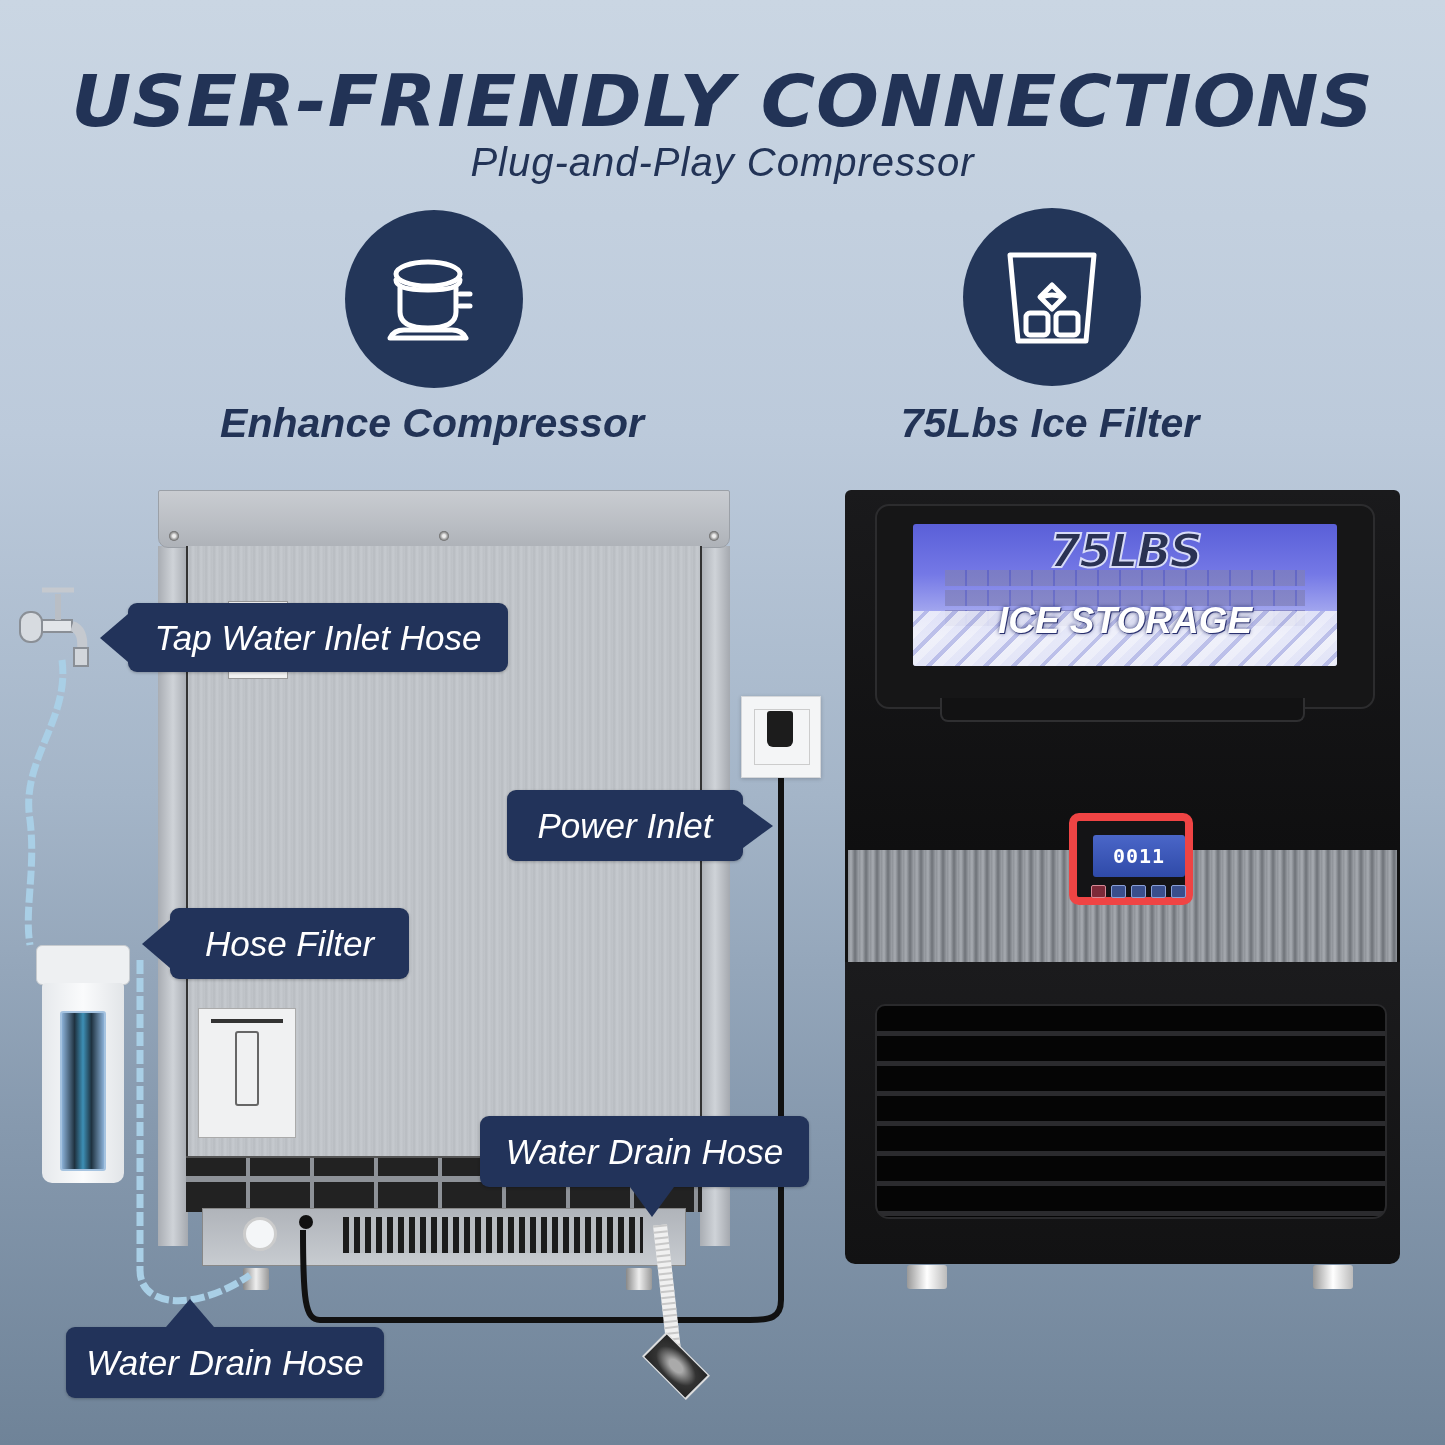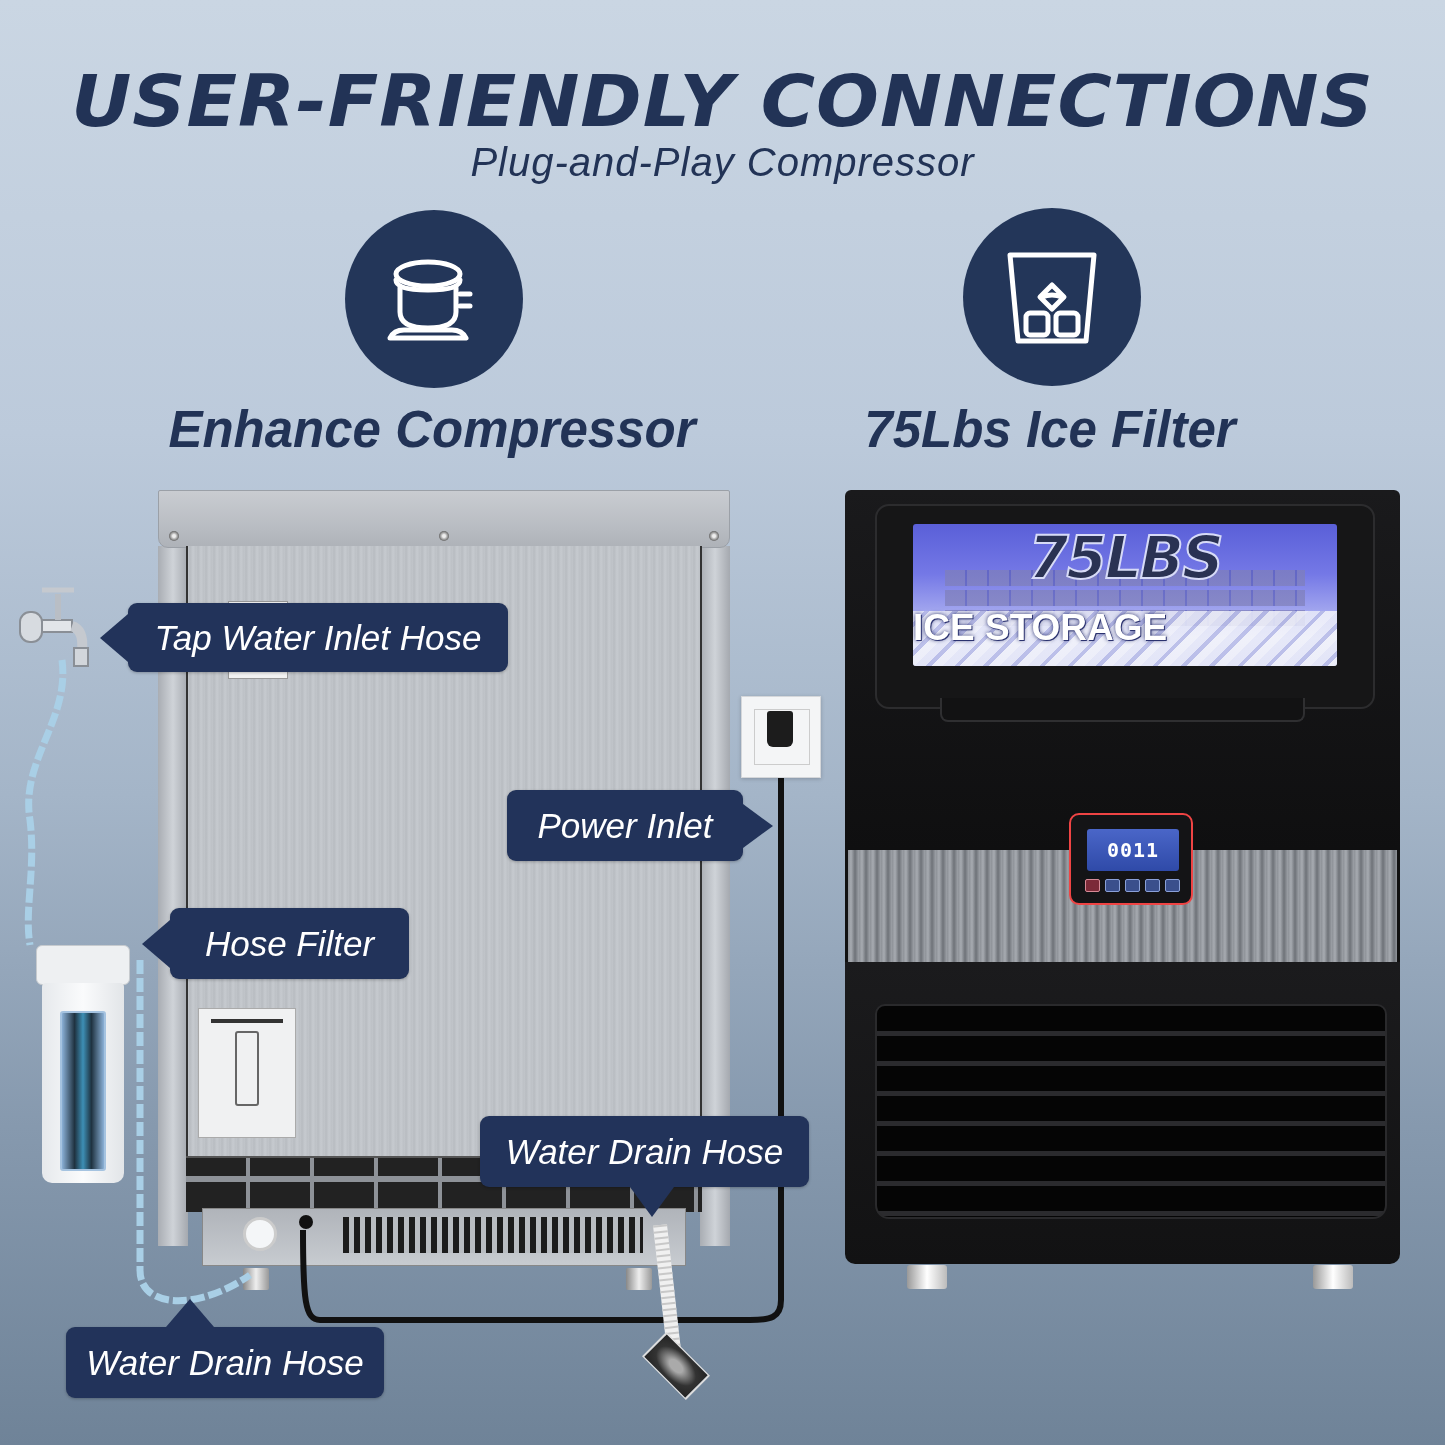"Enhance Compressor" .feature-label { font-size: 51px -> 41px }
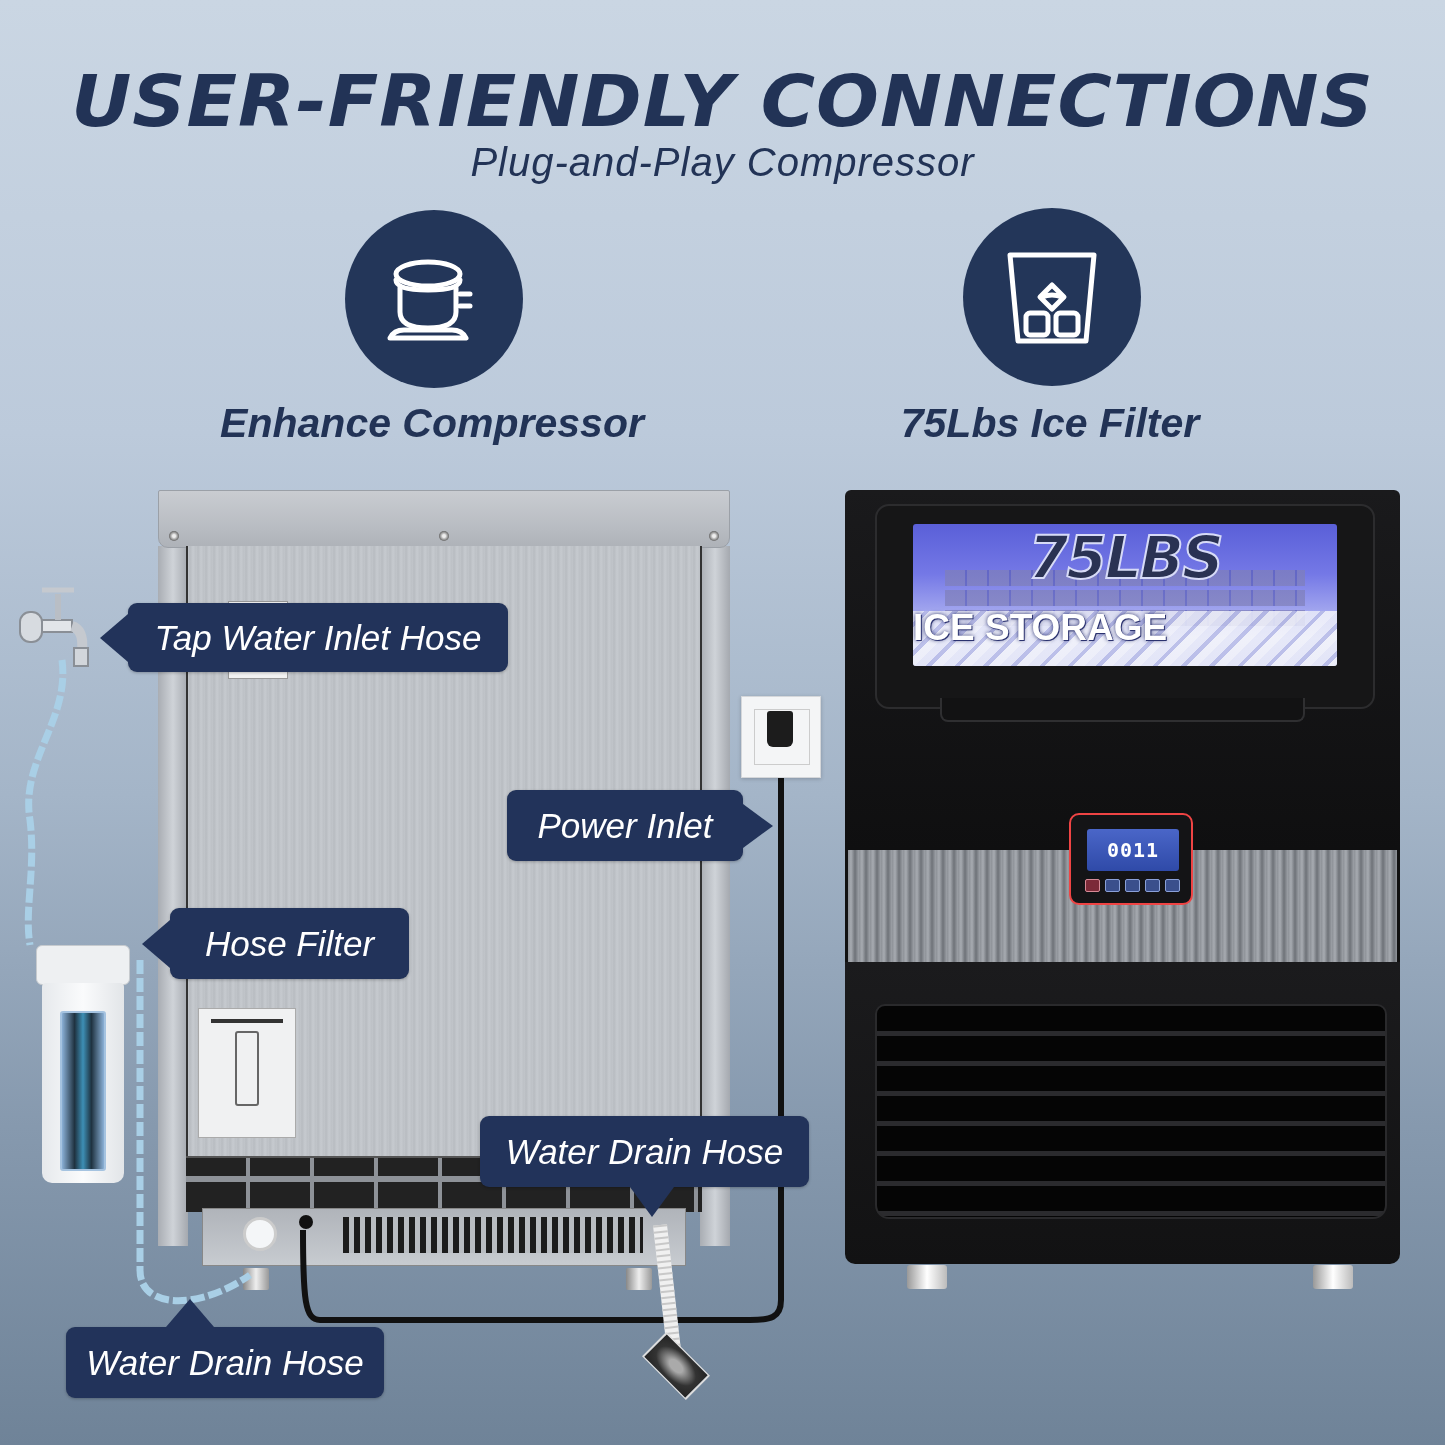"75LBS" .big-num { font-size: 58px -> 46px }
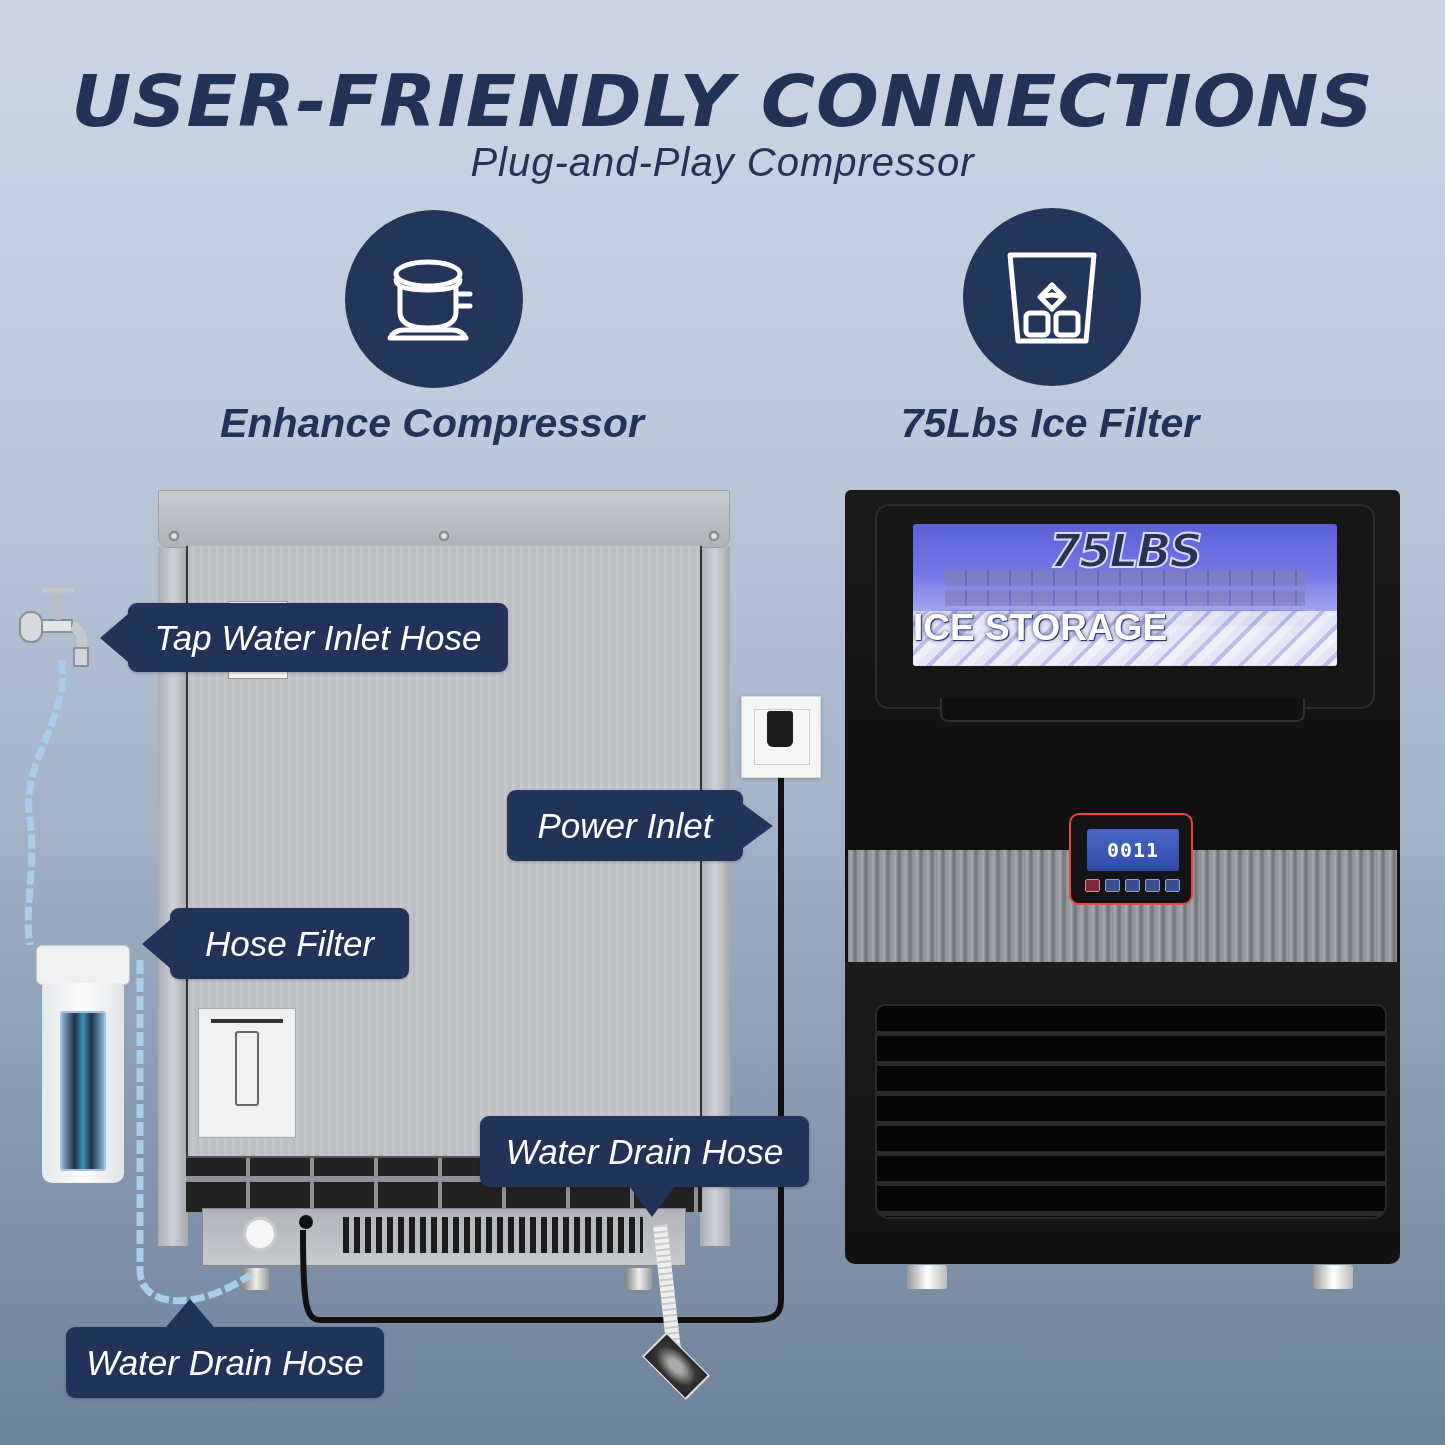"ICE STORAGE" .big-sub { font-style: none -> italic; text-align: left -> center; top: 83px -> 76px }
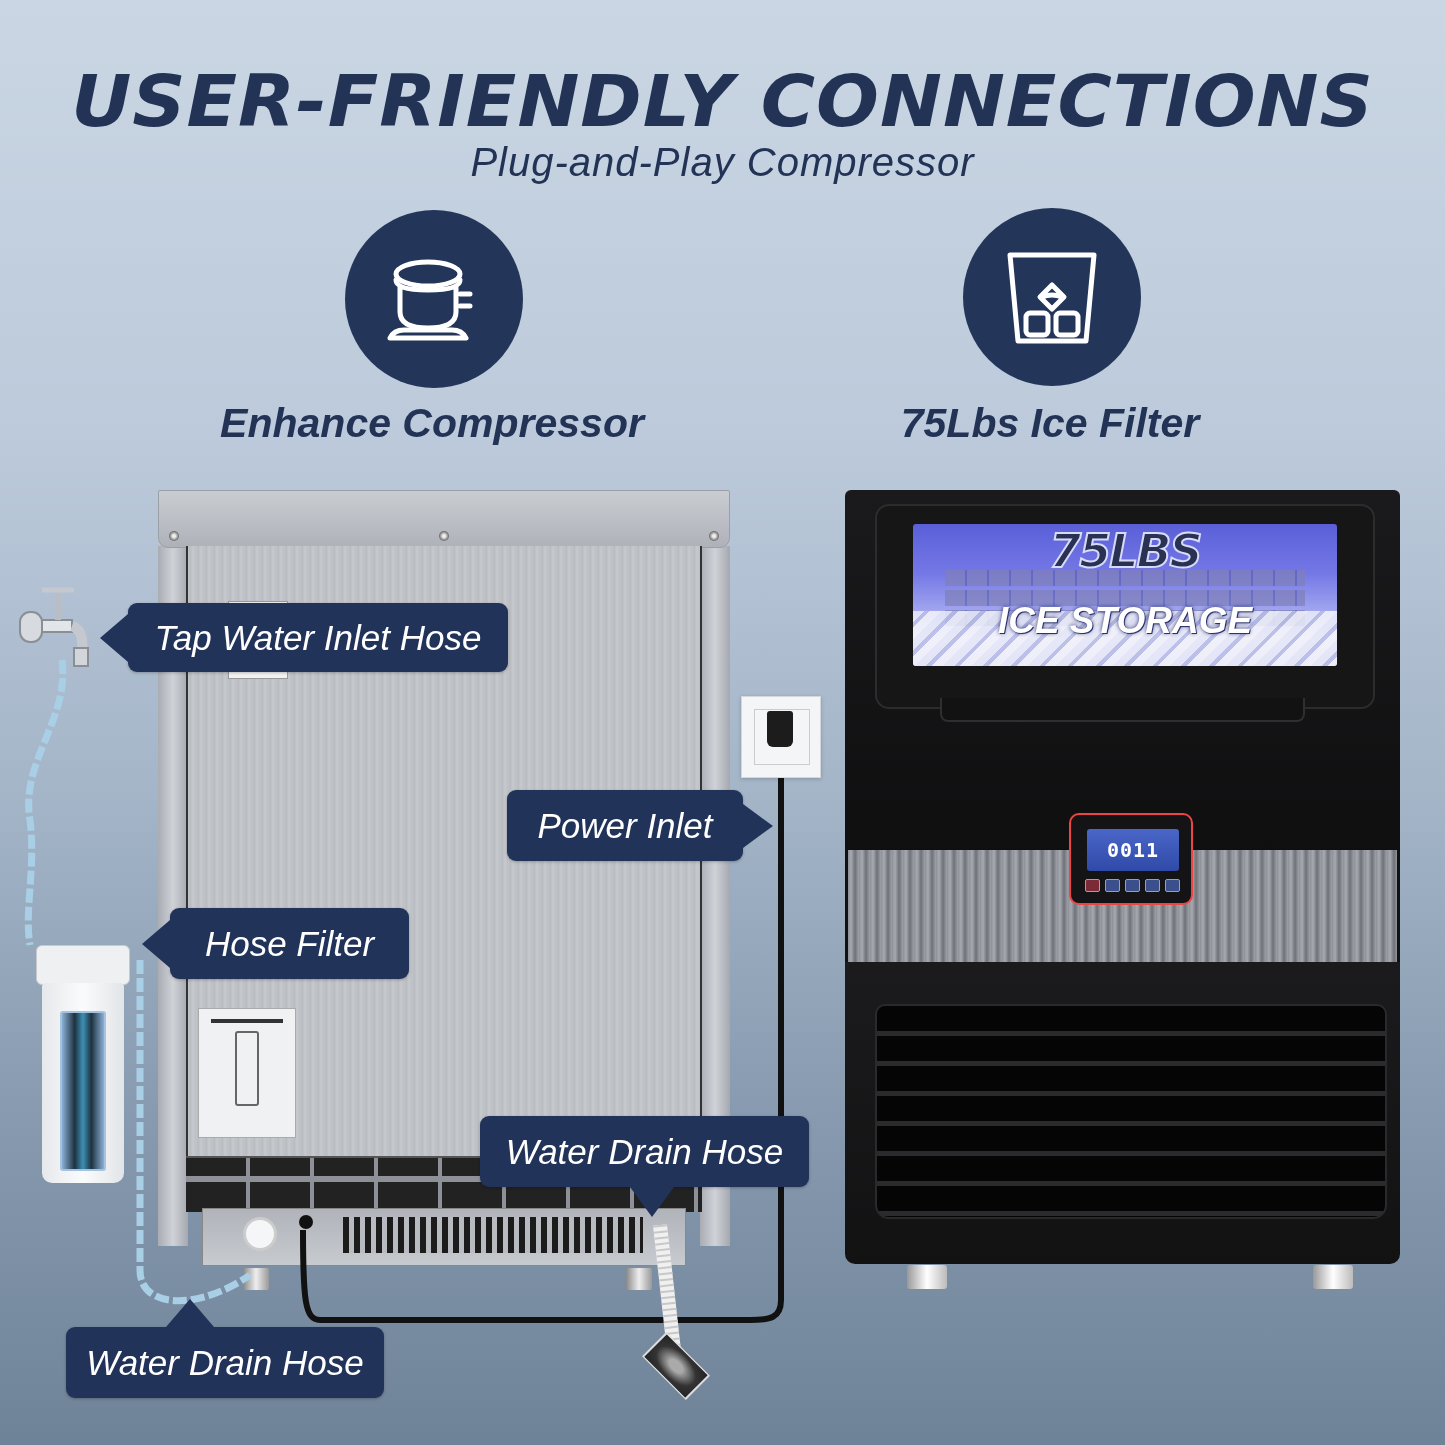"0011" .control-panel { border: 2px solid #ef4444 -> 8px solid #ef4444 }
